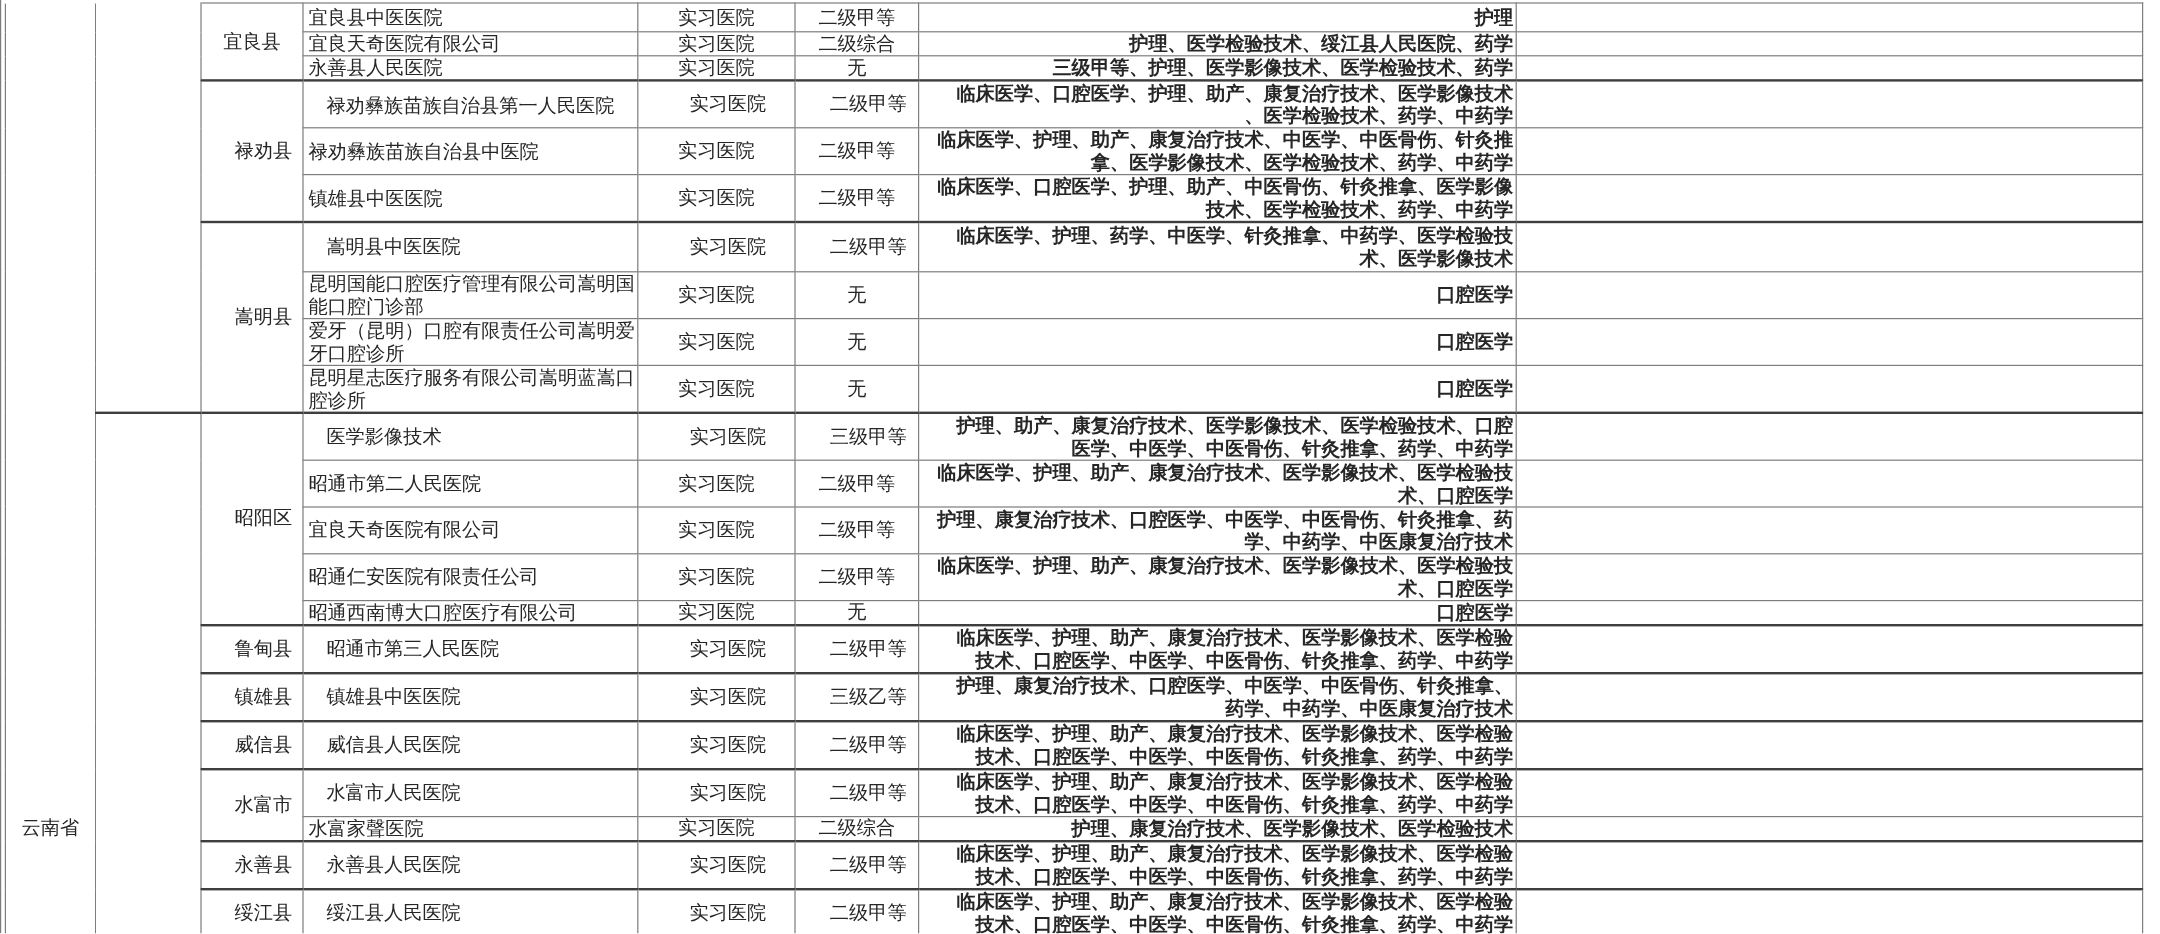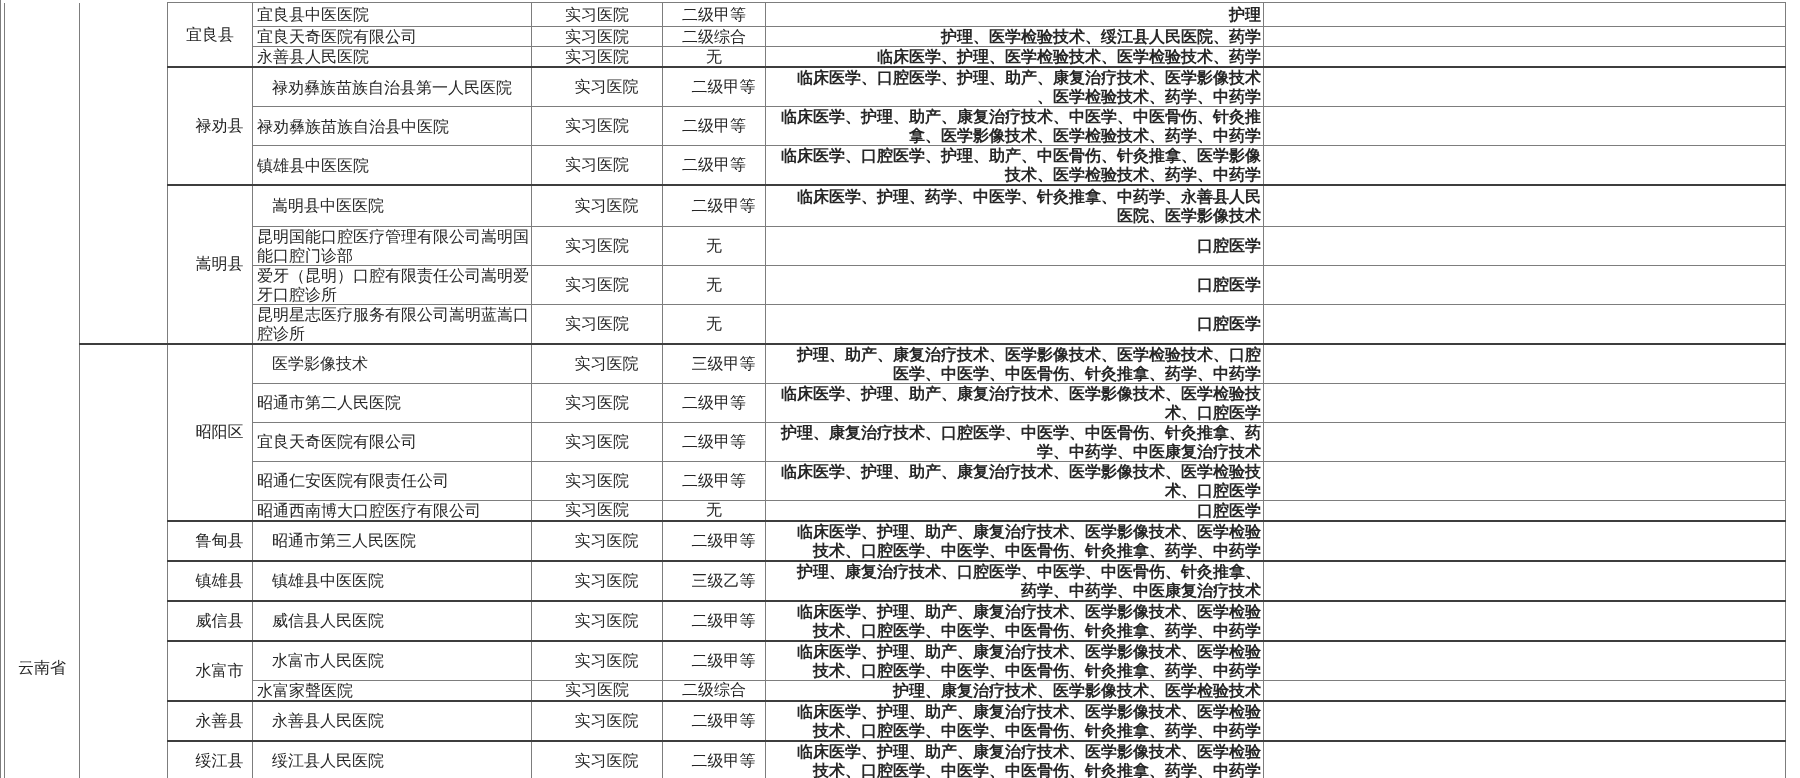"临床医学、护理、医学检验技术、医学检验技术、药学" td.cG { text: 临床医学、护理、医学检验 -> 三级甲等、护理、医学影像 }
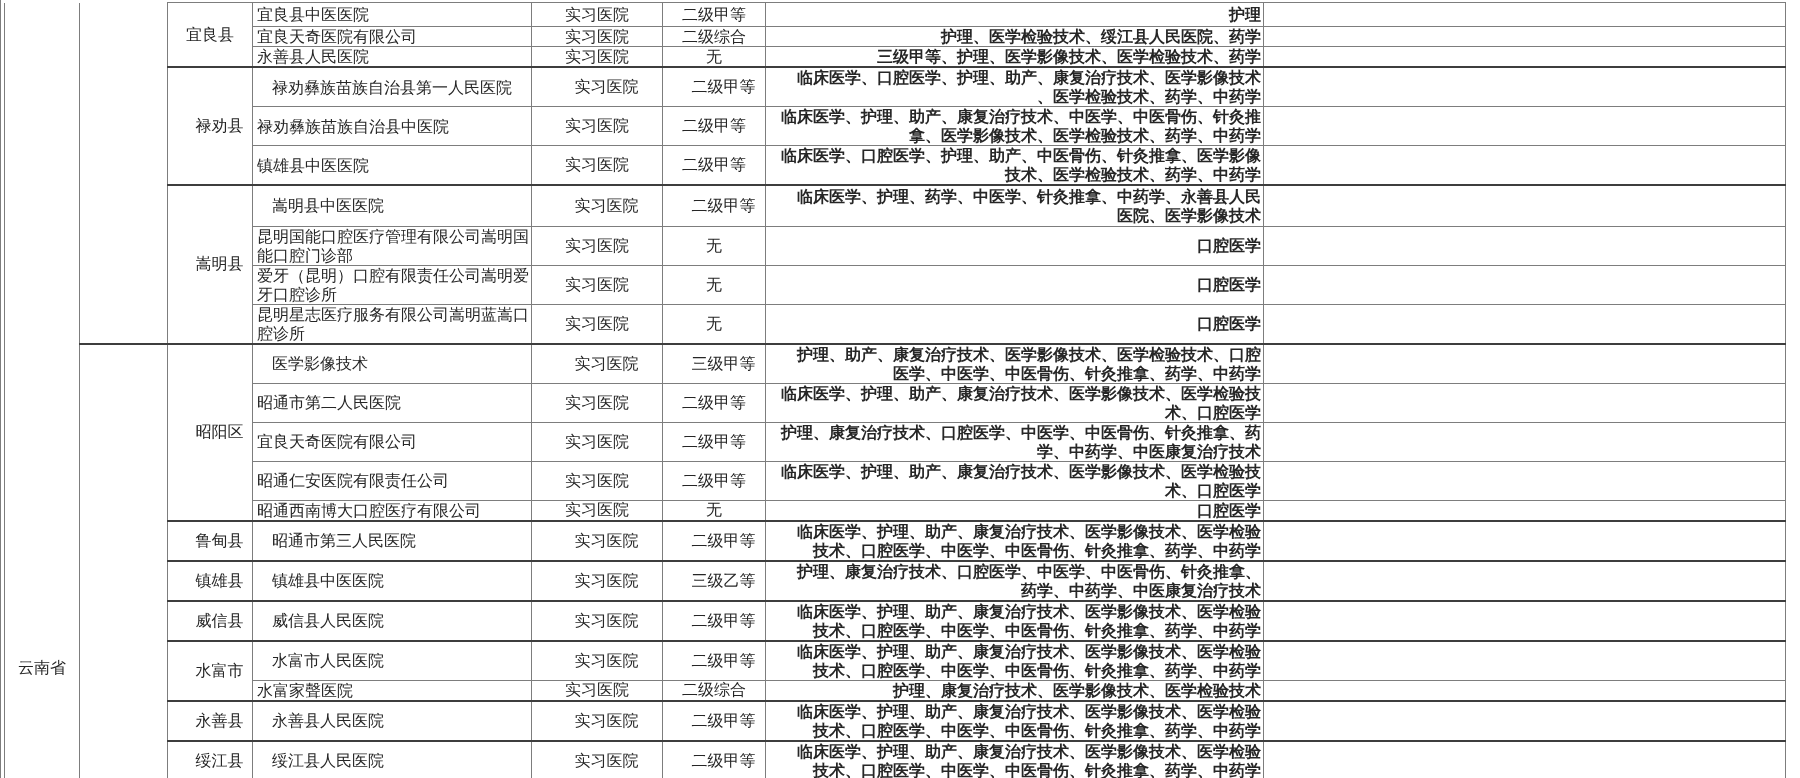"临床医学、护理、药学、中医学、针灸推拿、中药学、永善县人民医院、医学影像技术" td.cG { text: 永善县人民医院 -> 医学检验技术 }
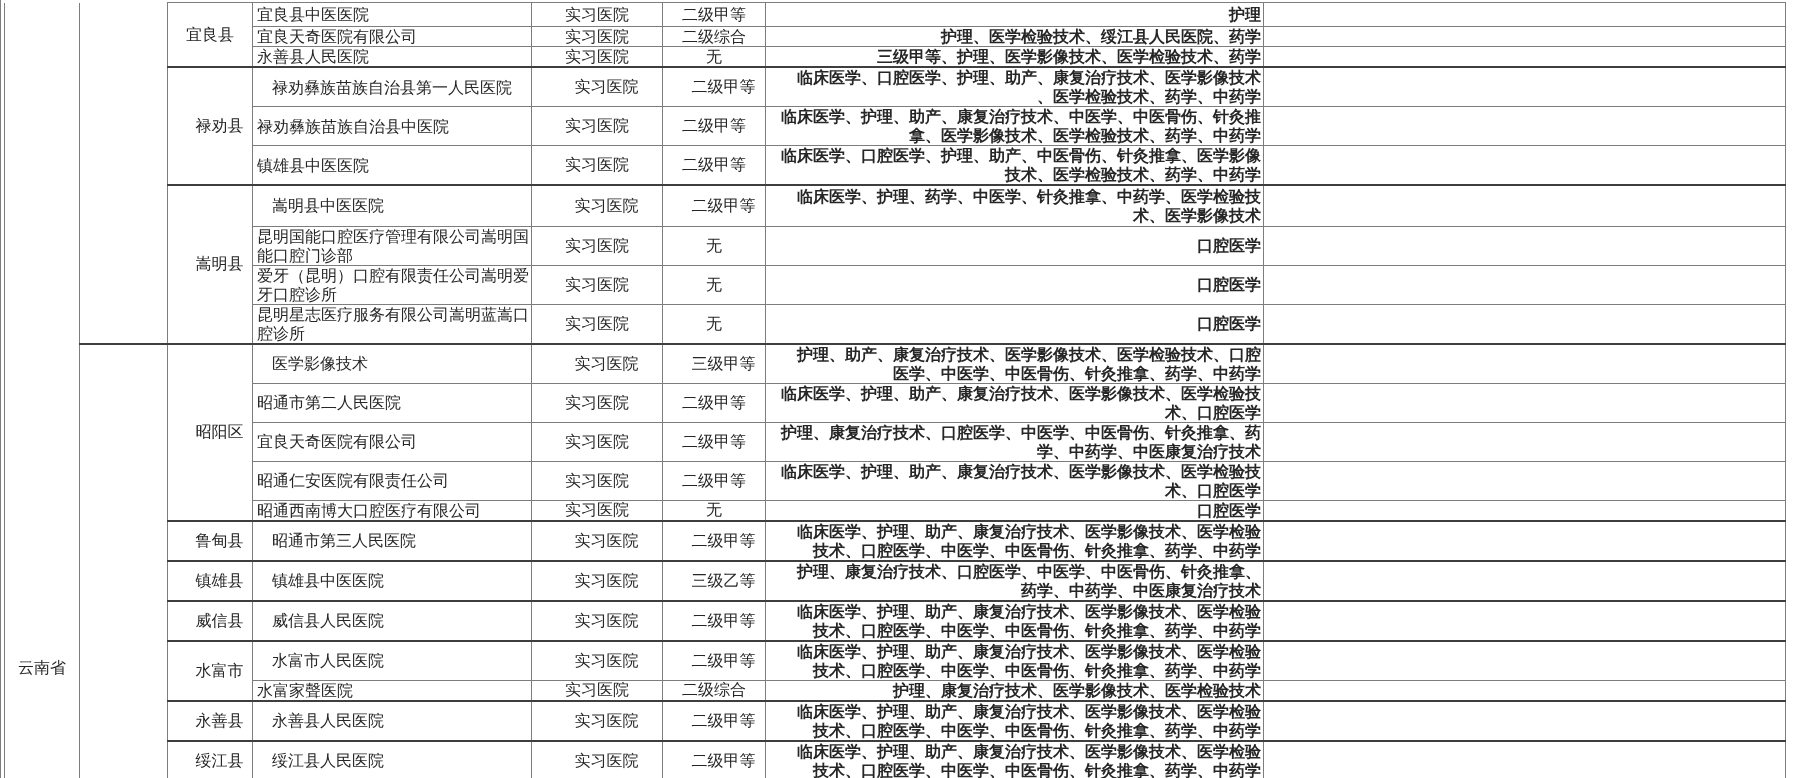"云南省" .prov-label { top: 656px -> 678px }
